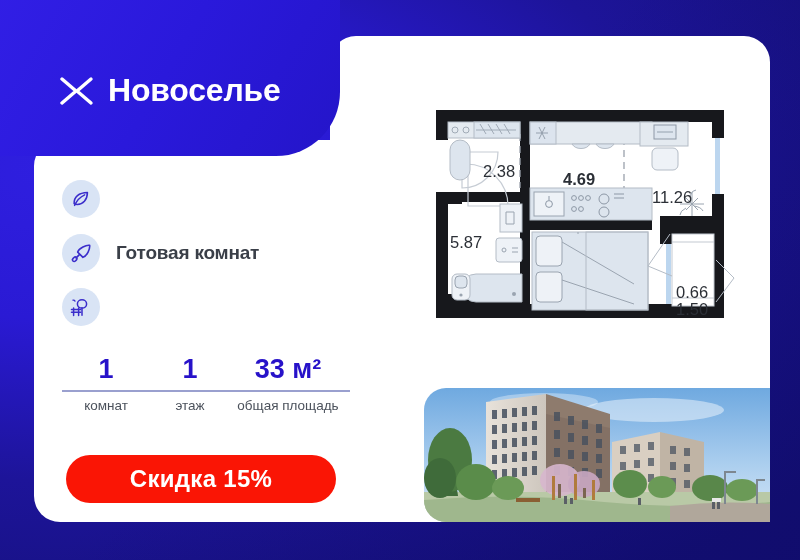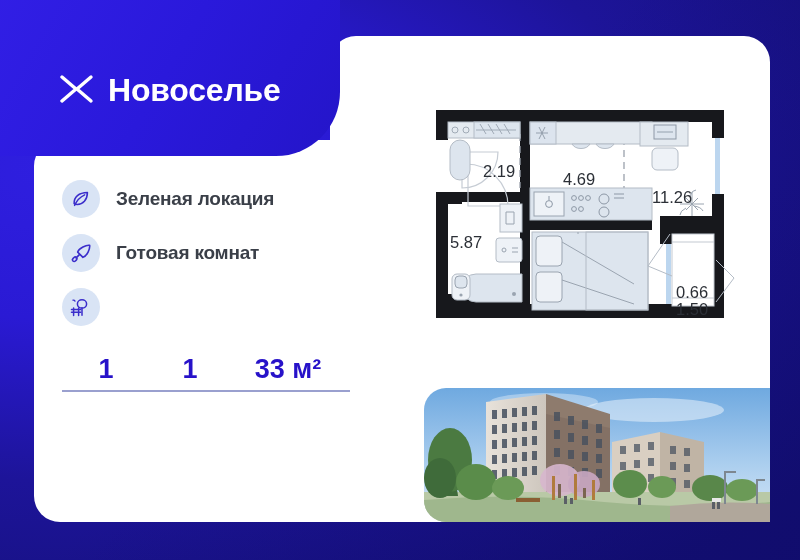"Новоселье" .logo { align-items: flex-start -> flex-end }
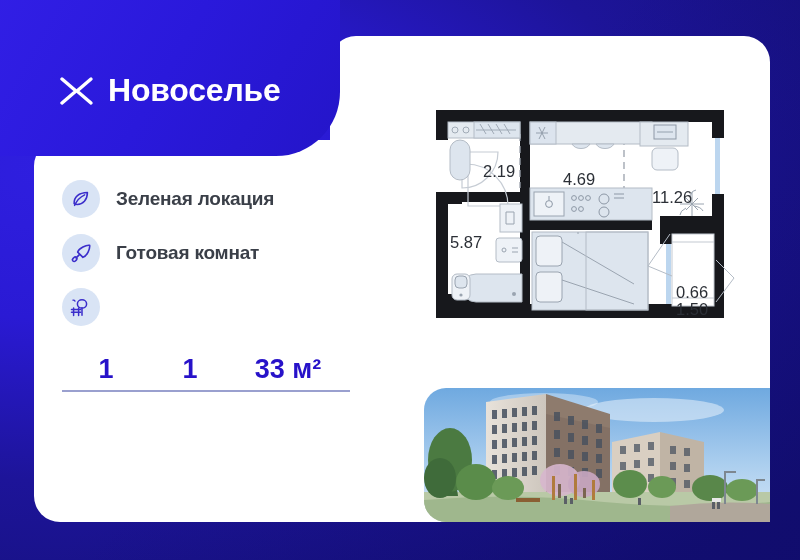"2.19" span.plan-dim { text: 2.19 -> 2.38 }
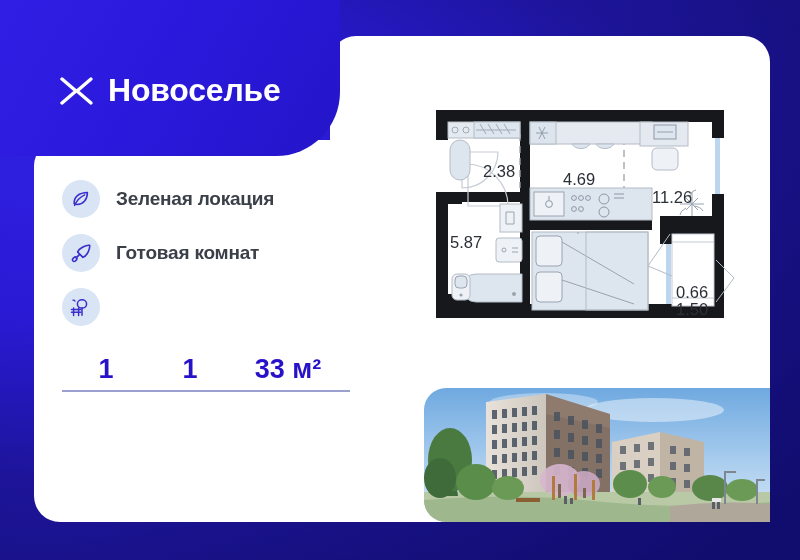"4.69" span.plan-dim { font-weight: none -> bold }
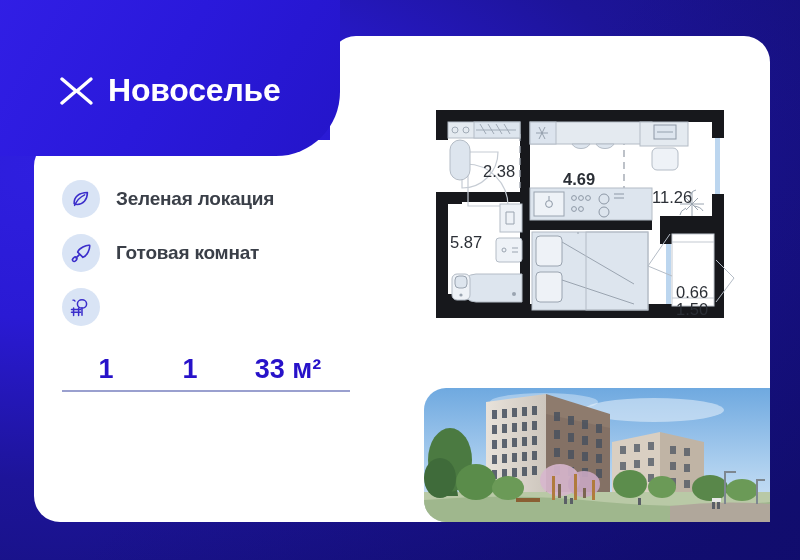"Зеленая локация" span.feat-label { html: <span>Зеленая локация</span> -> none }
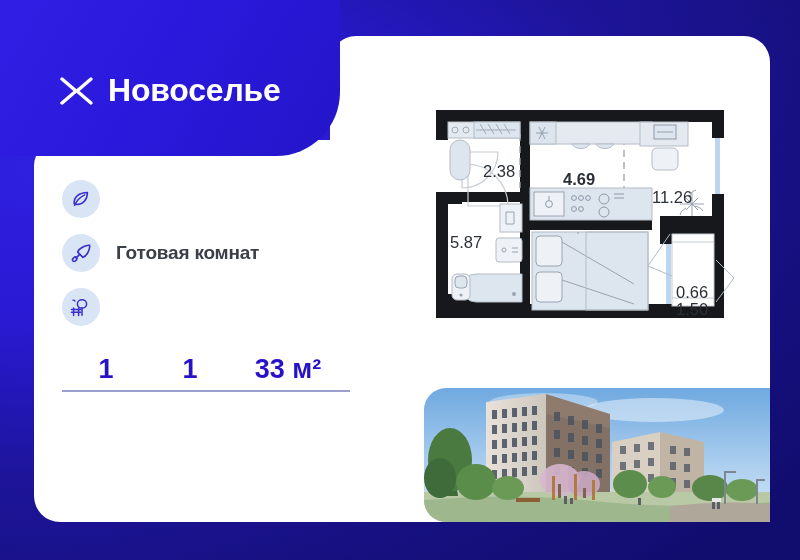"комнат" div.stat-row { html: none -> <div> <div> <div>комнат</div> </div> <div> <div>этаж</div> </div> <div> <div>общая площадь</div> </div> </div> }
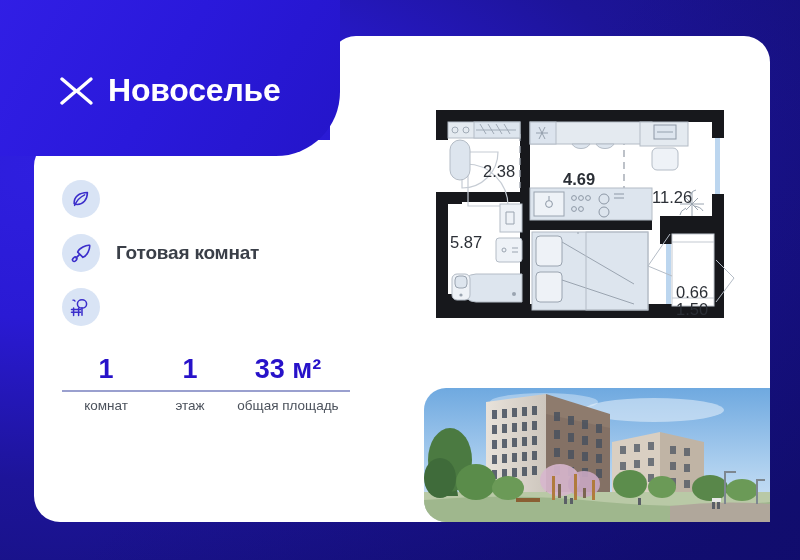"Скидка 15%" button.discount { html: none -> <button>Скидка 15%</button> }
